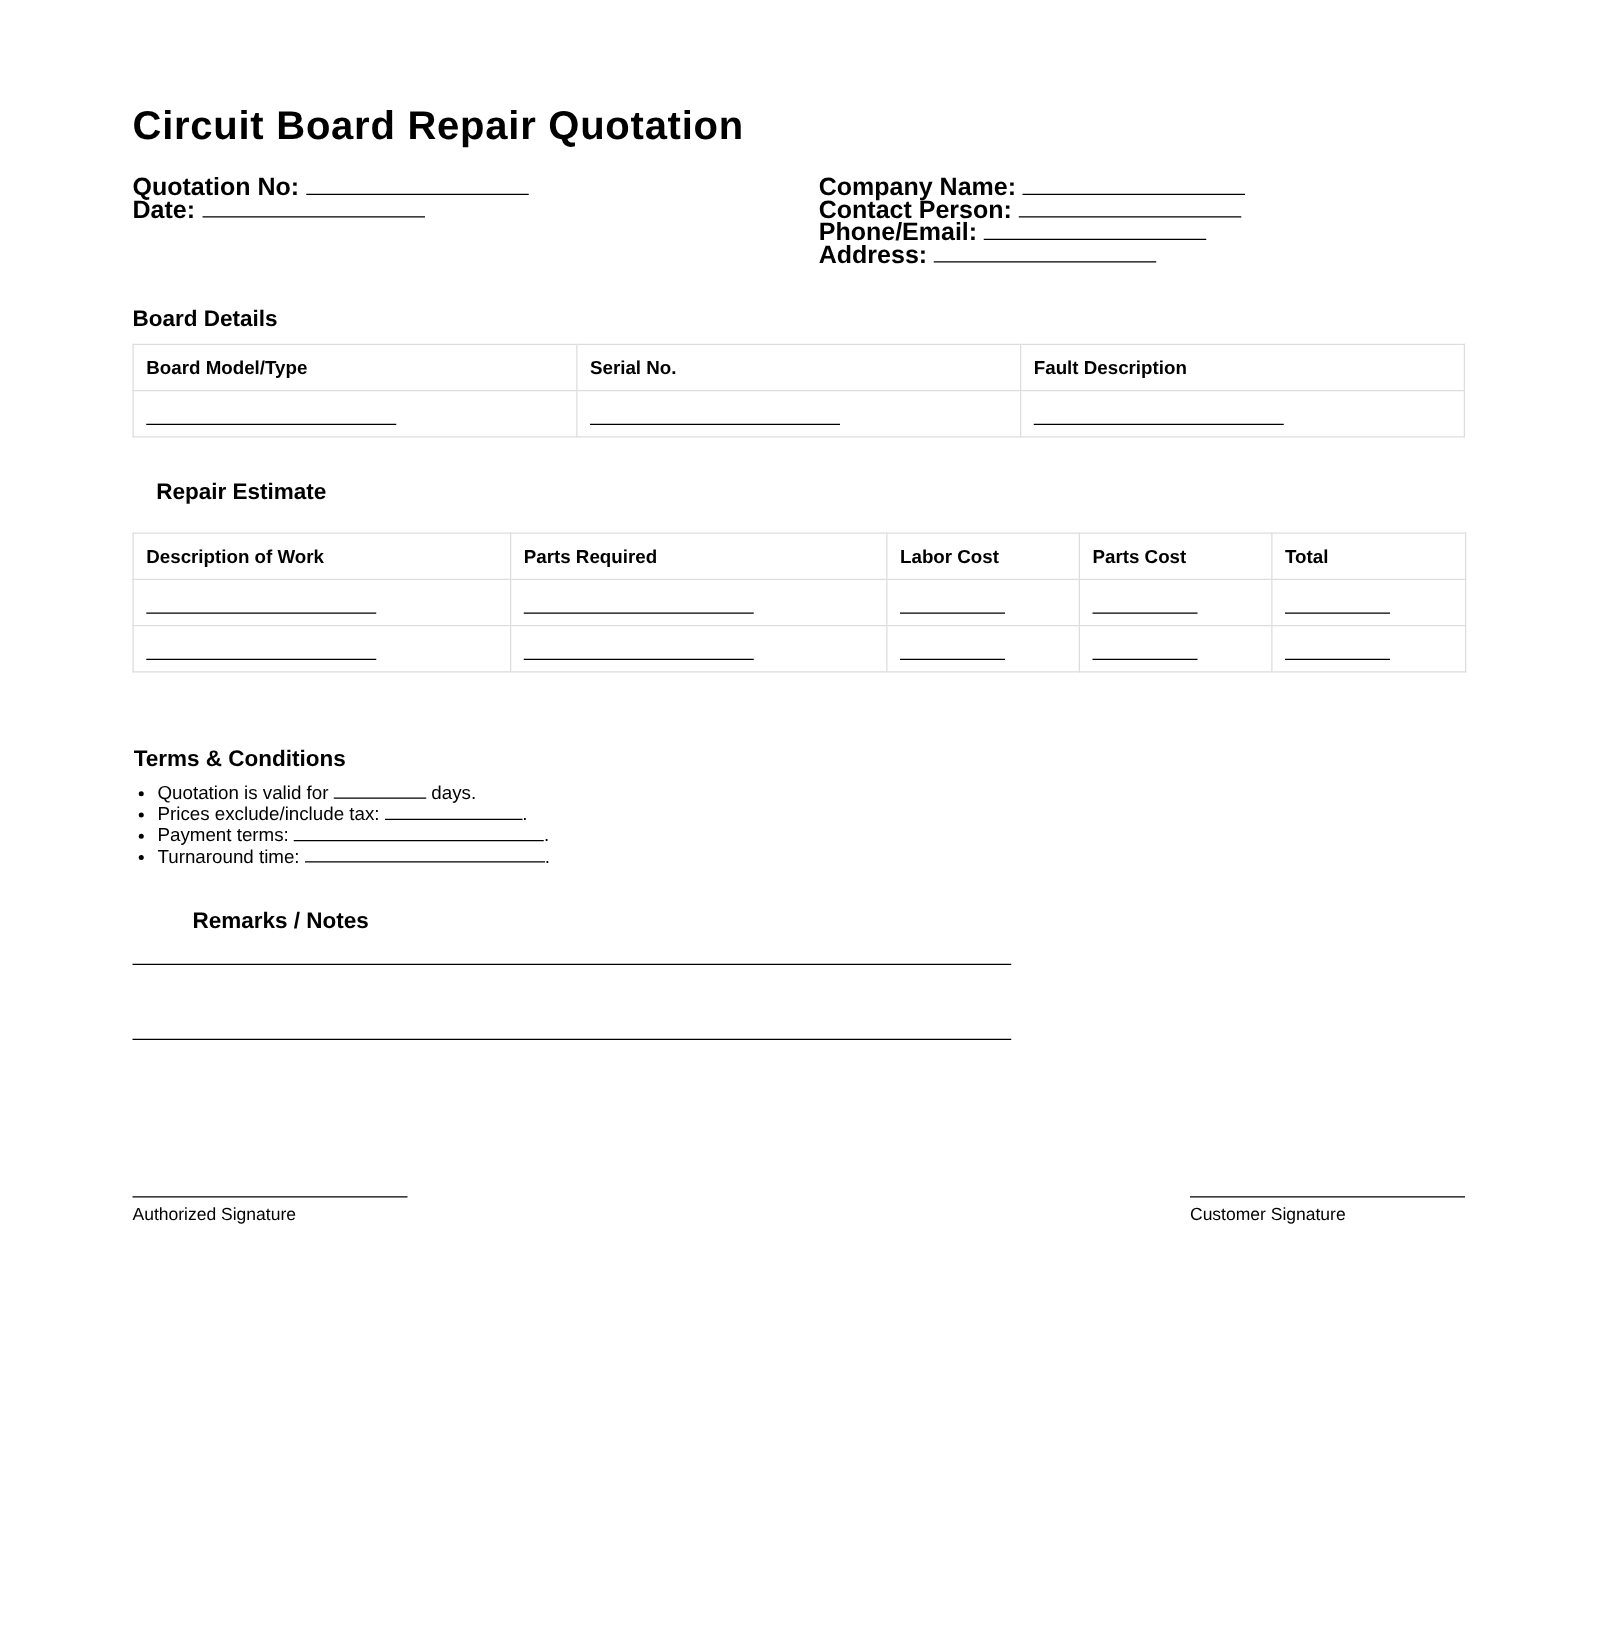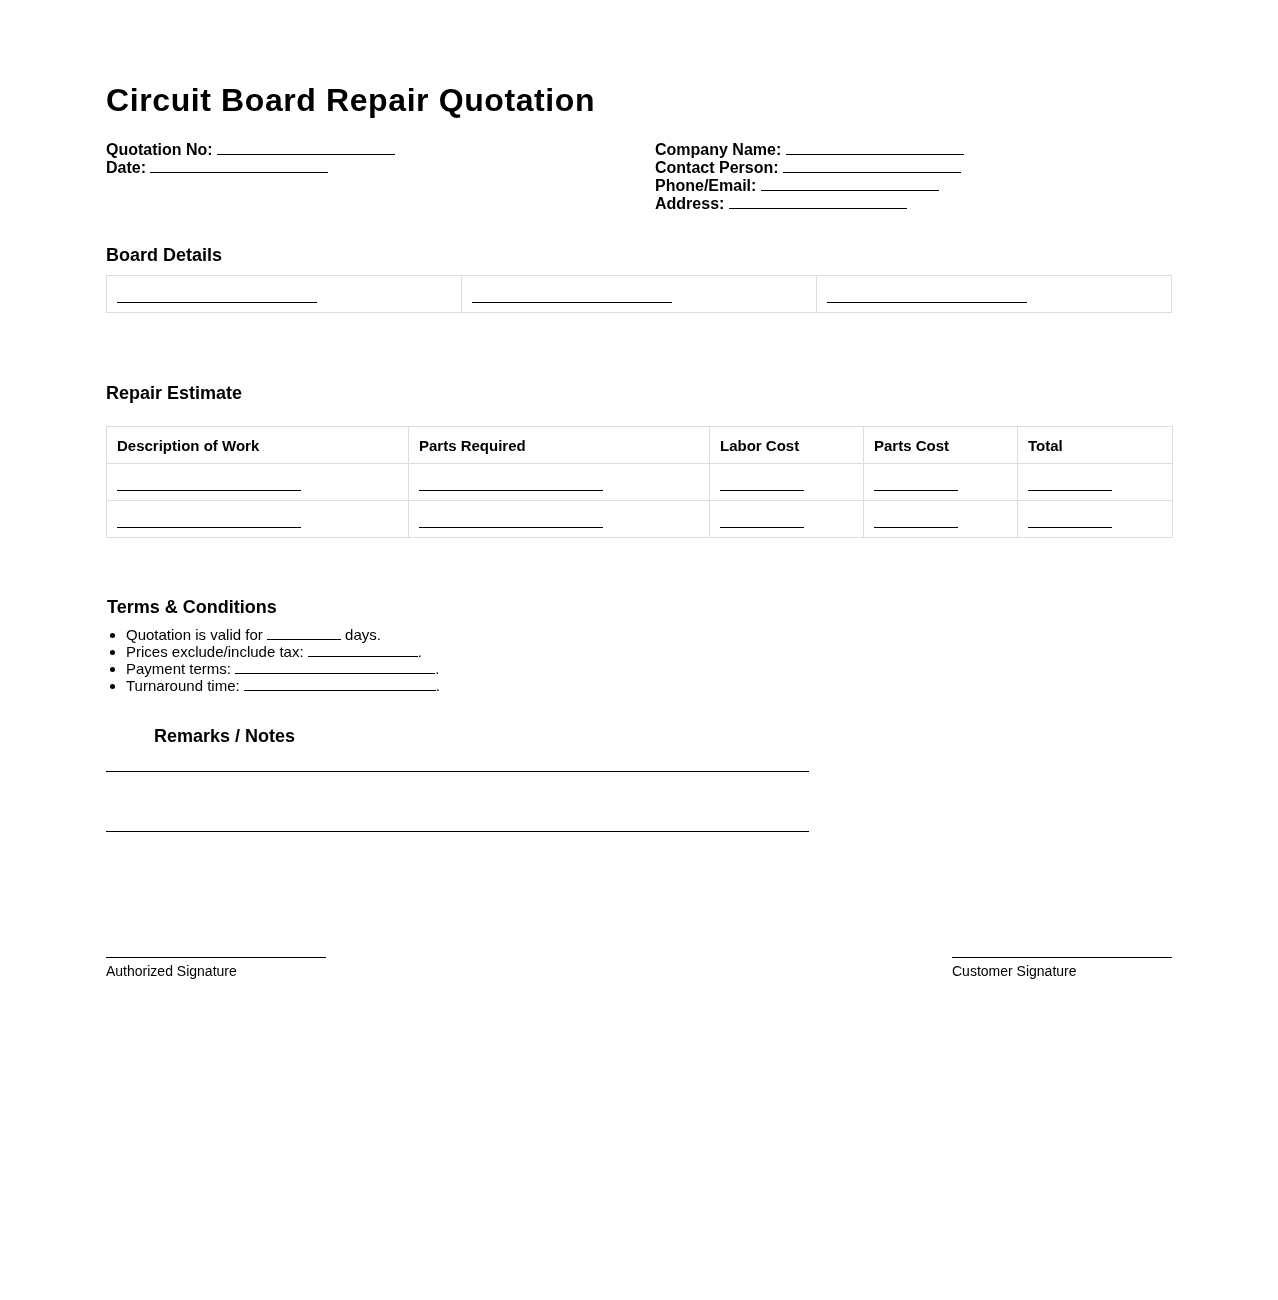"Quotation No:" .info { font-size: 16px -> 20px }
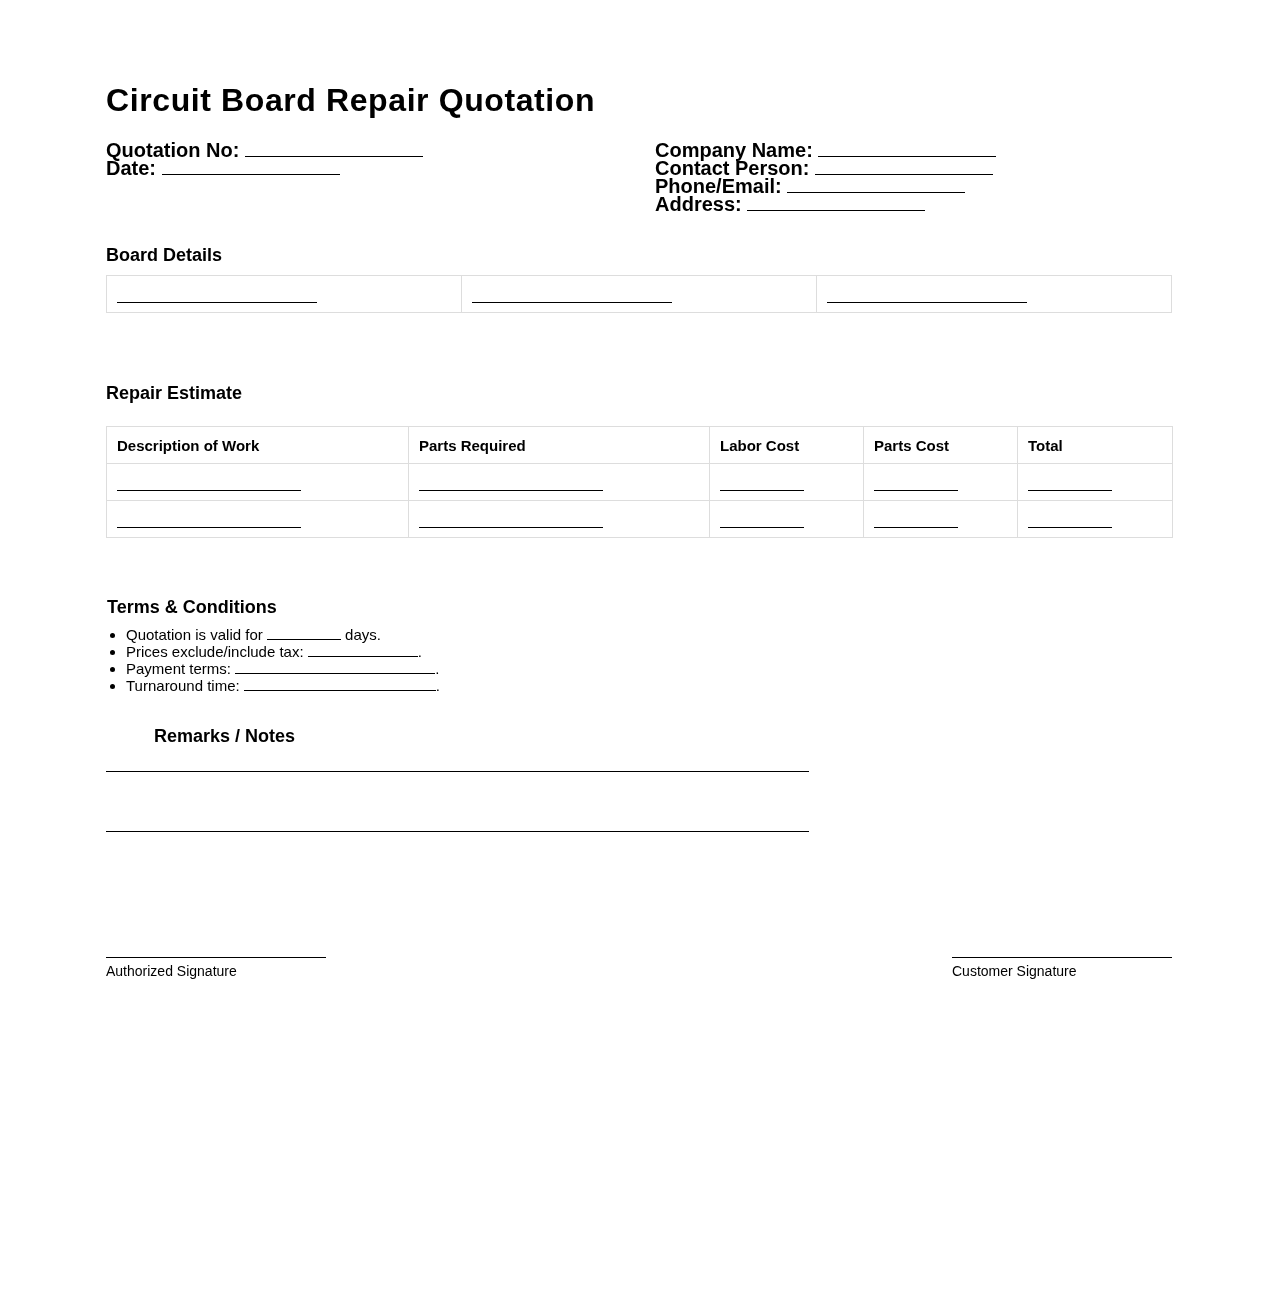"Board Model/Type" tr { html: none -> <tr> <th>Board Model/Type</th> <th>Serial No.</th> <th>Fault Description</th> </tr> }
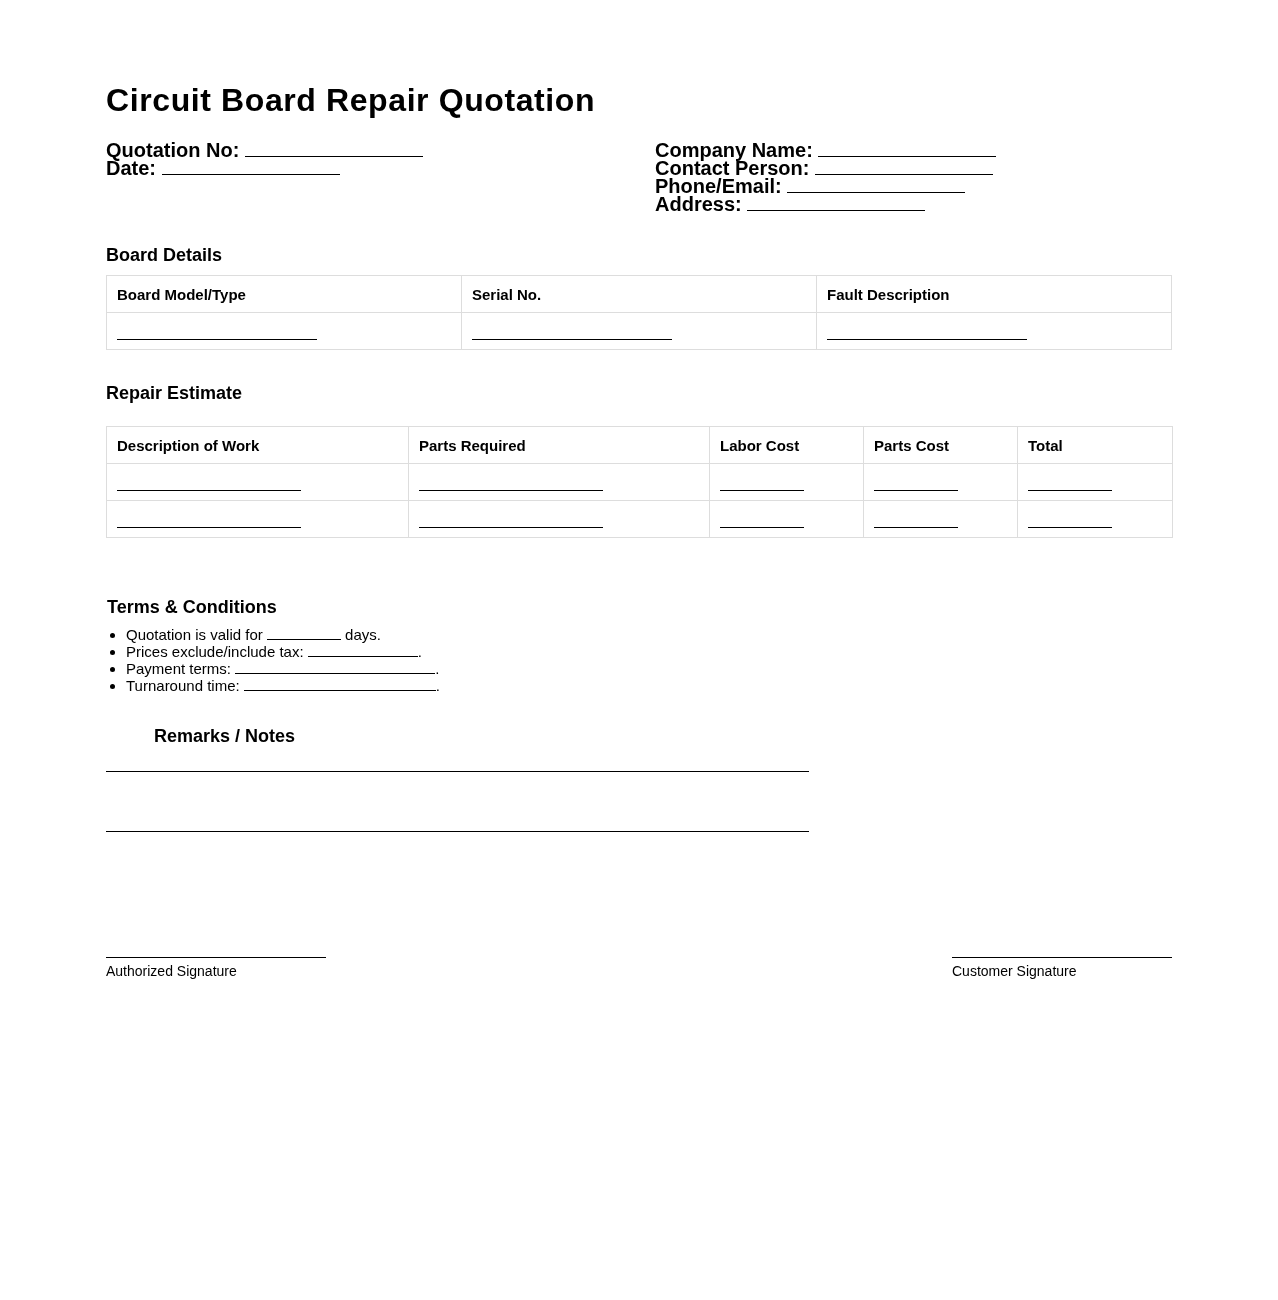"Repair Estimate" h2 { margin-left: none -> 19px }
